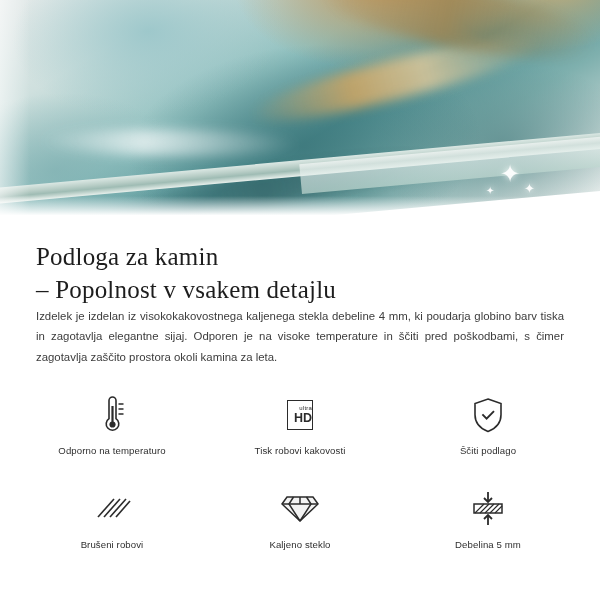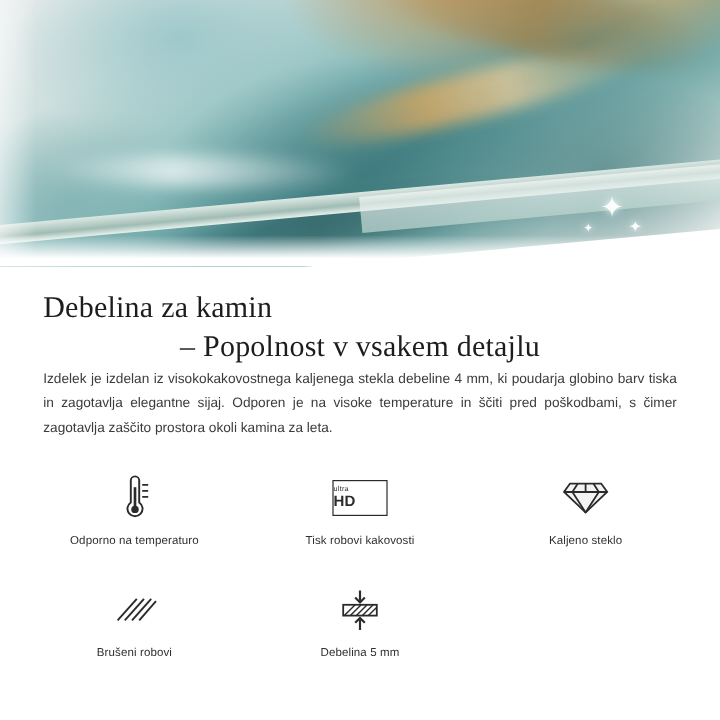"Debelina za kamin" span.l1 { text: Debelina -> Podloga }
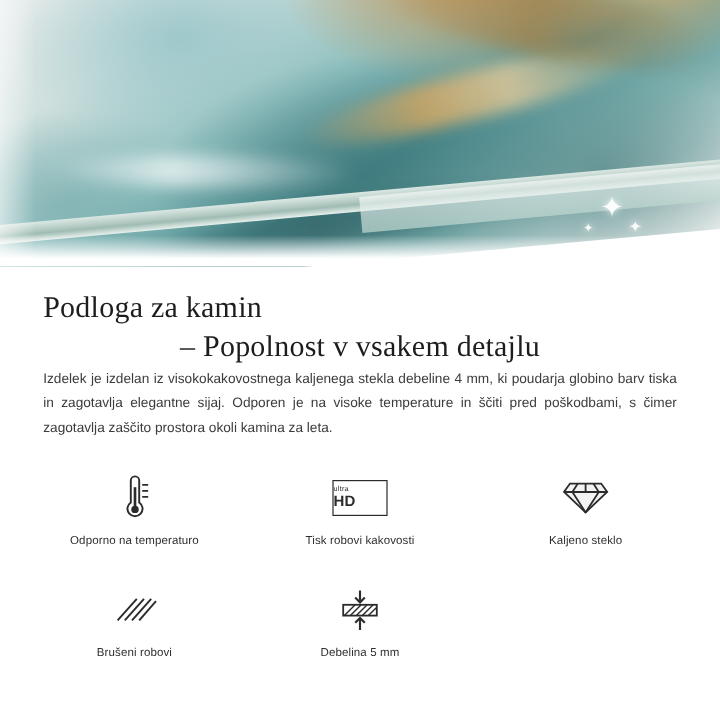"– Popolnost v vsakem detajlu" h1.title .l2 { text-align: center -> none }
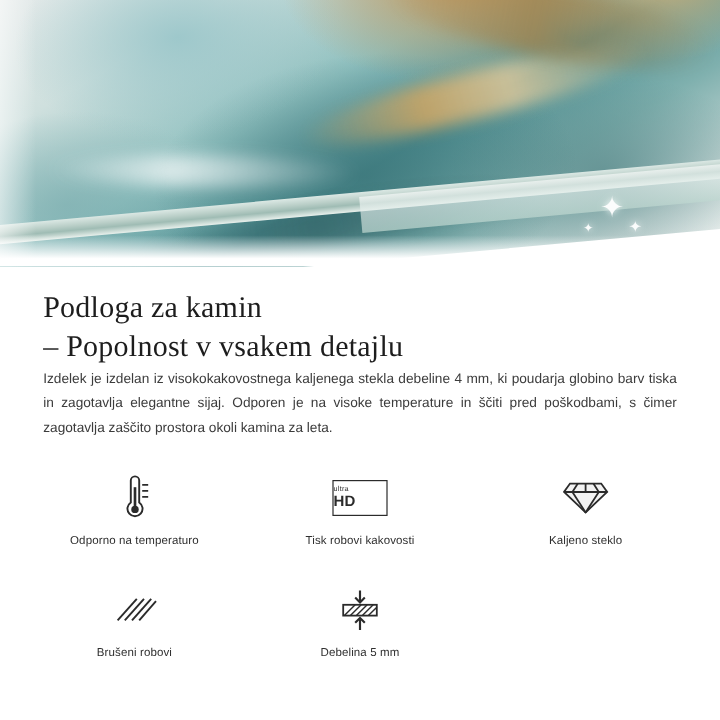"HD" .ultrahd { align-items: flex-start -> flex-end; width: 46px -> 26px }
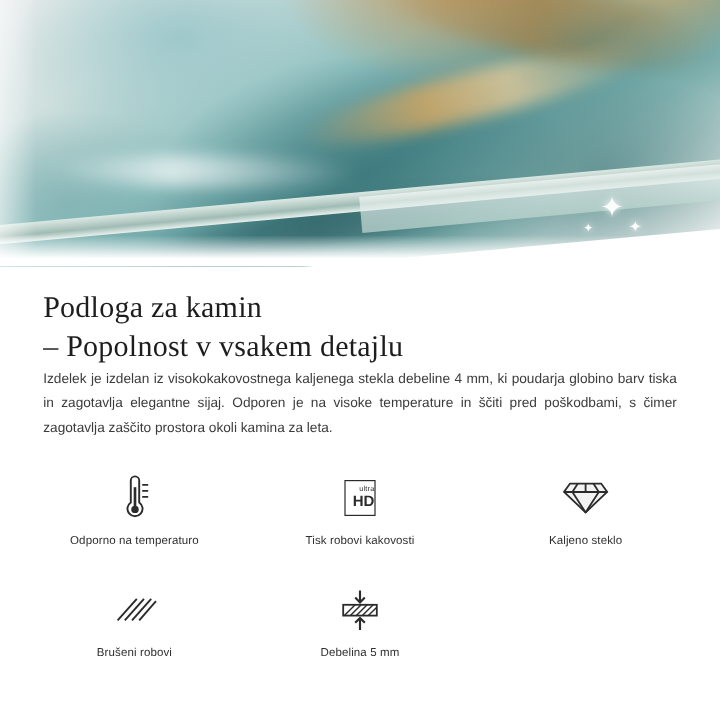"Ščiti podlago" div.feature { html: none -> <div> <div> <svg> <path></path> <path></path> </svg> </div> <div>Ščiti podlago</div> </div> }
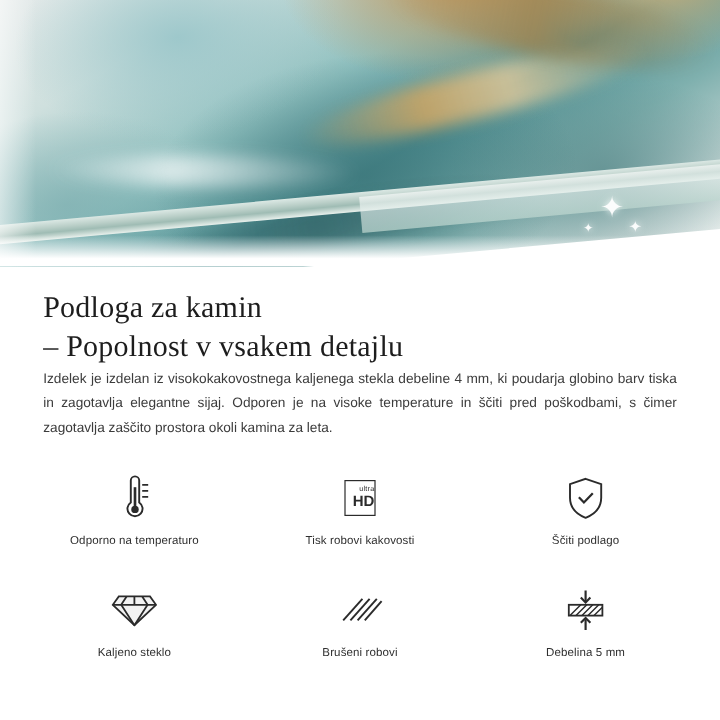"Kaljeno steklo" div.feature { order: before "Brušeni robovi" -> after "Brušeni robovi" }
